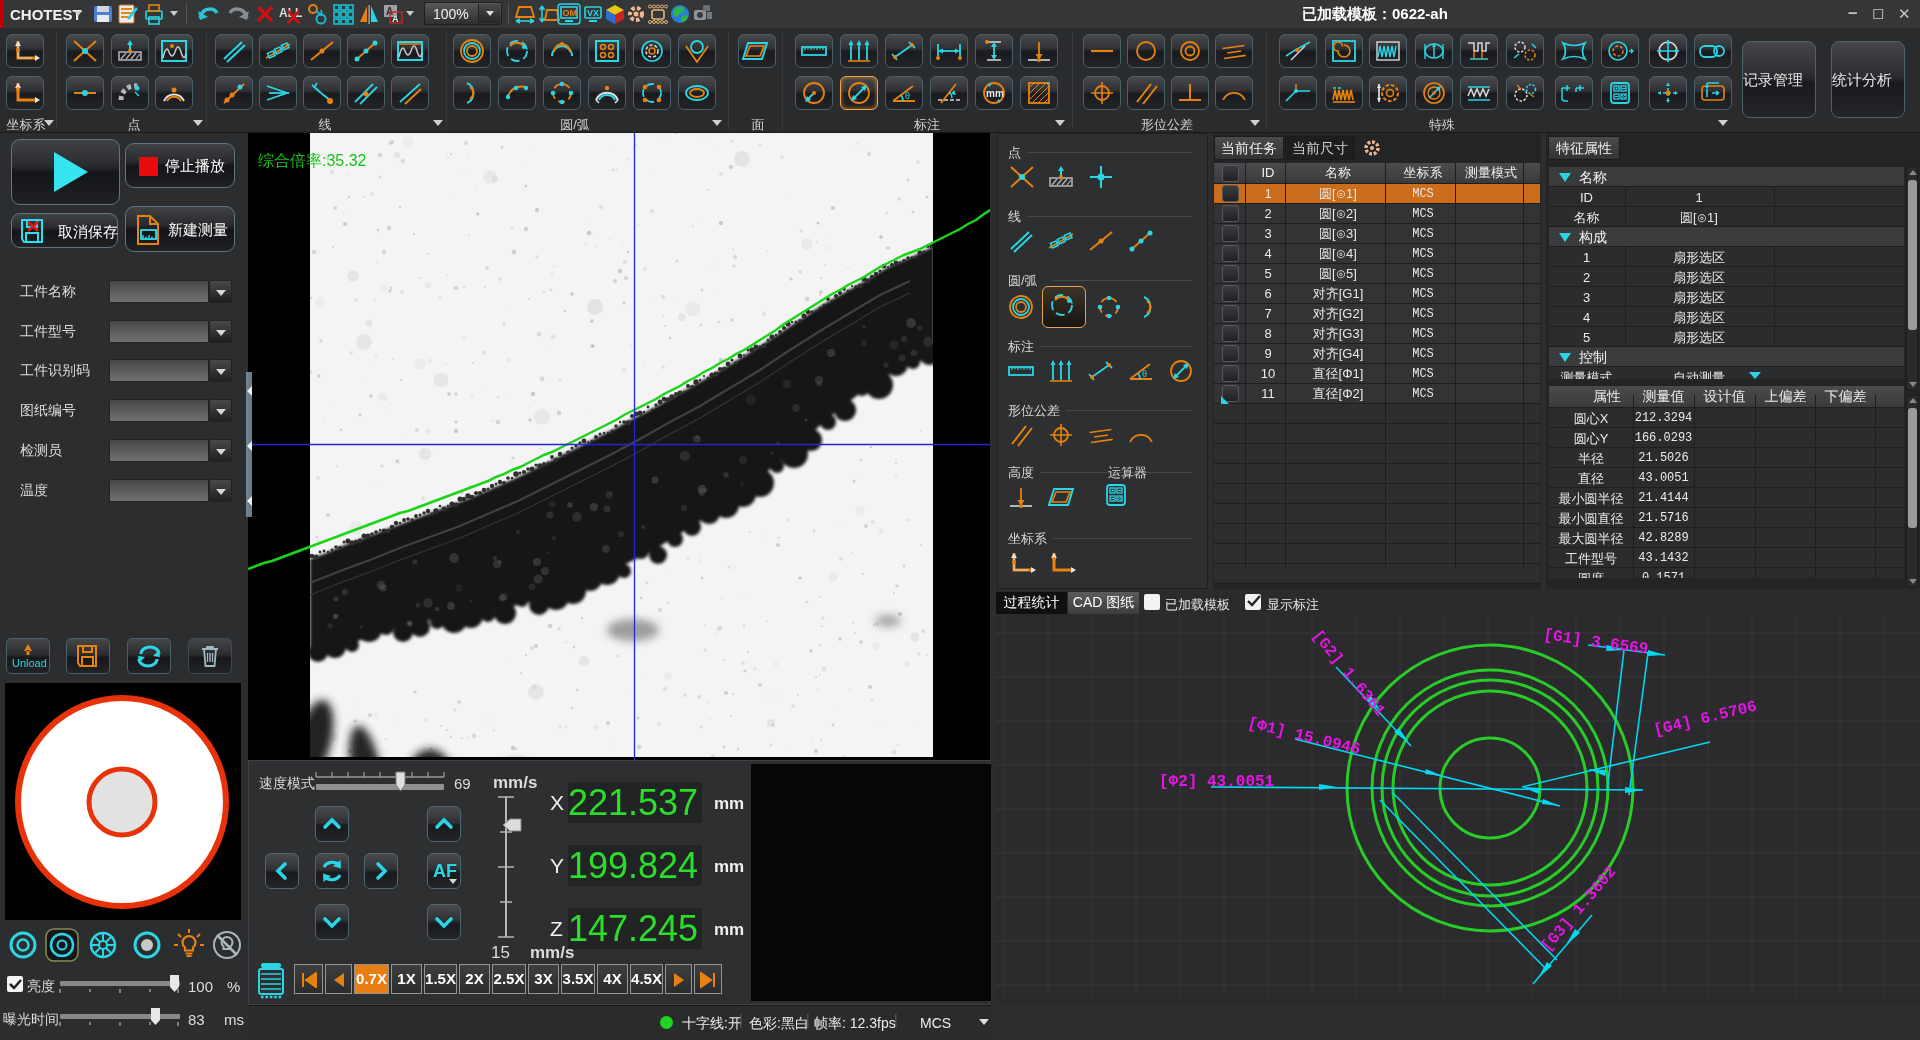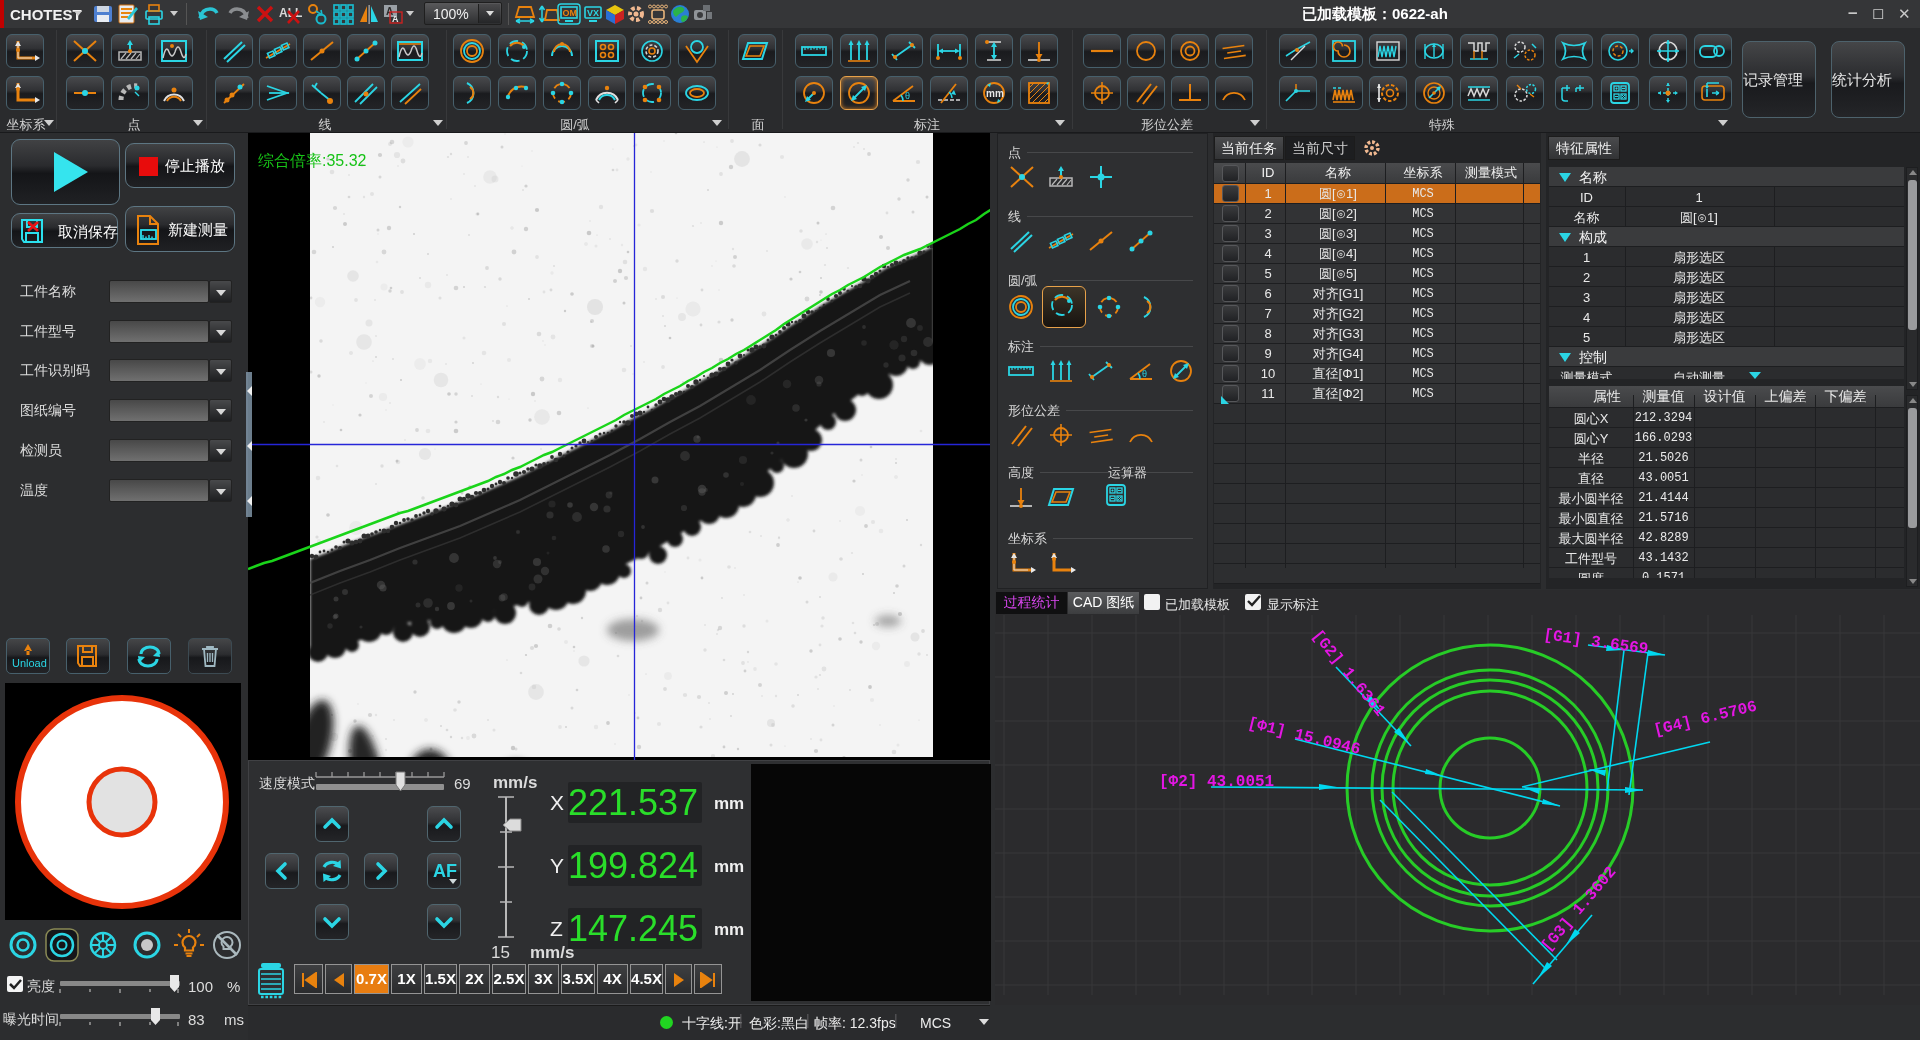"过程统计" div { color: #d946ef -> #ffffff }
